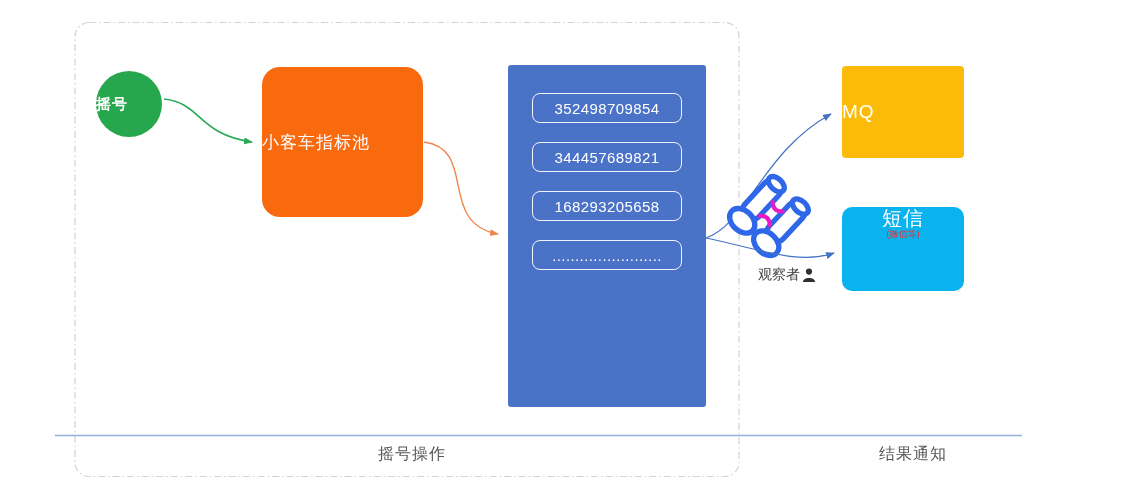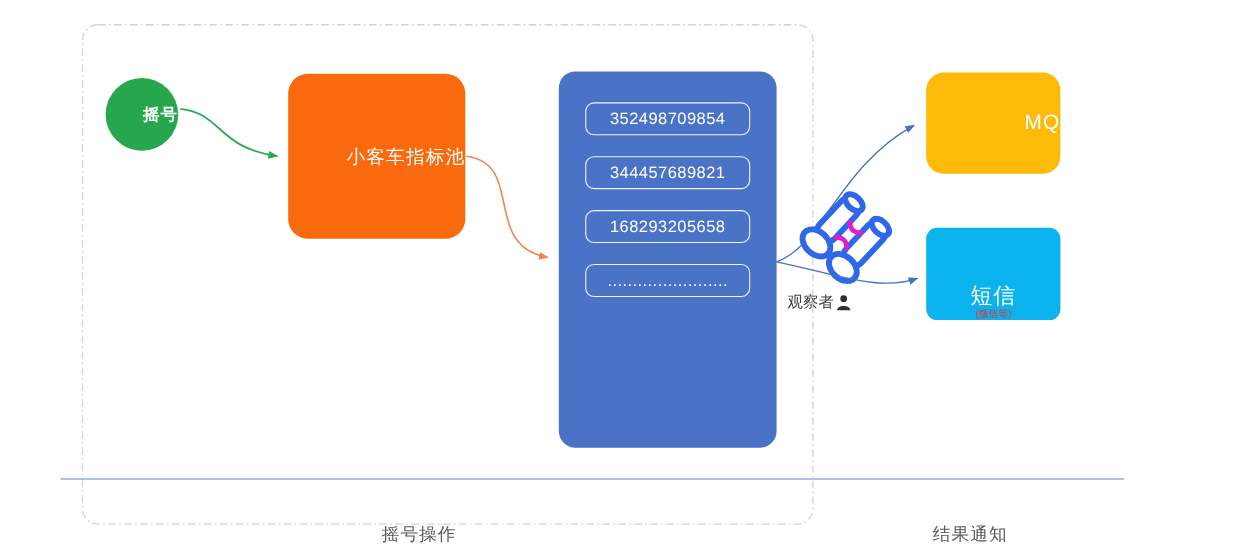"摇号" .node { justify-content: flex-end -> flex-start }
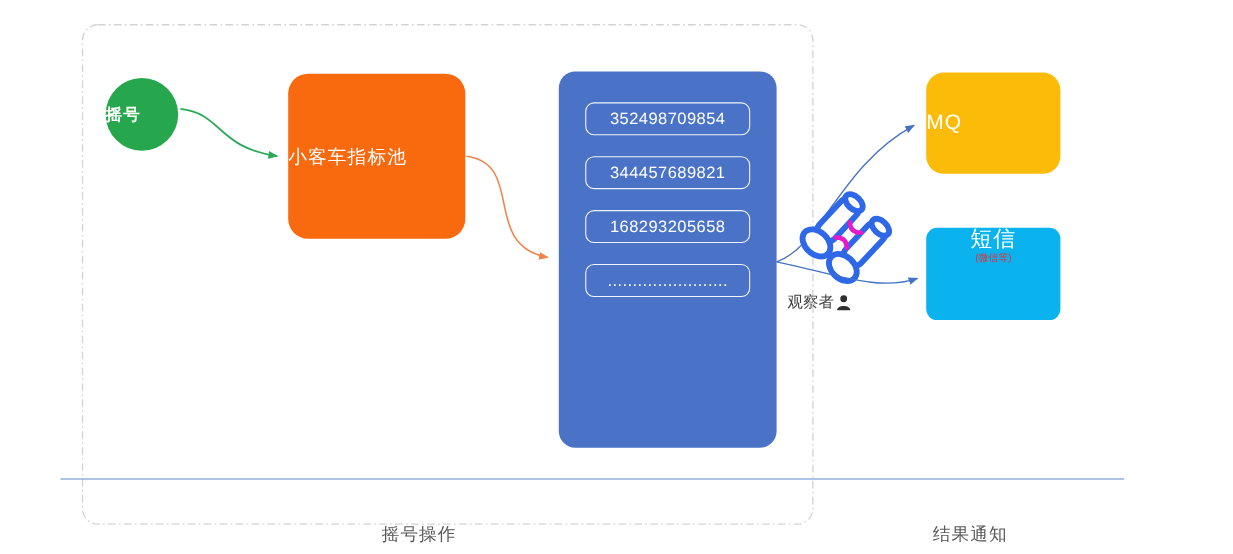"352498709854" .numbers-node { border-radius: 15px -> 3px }
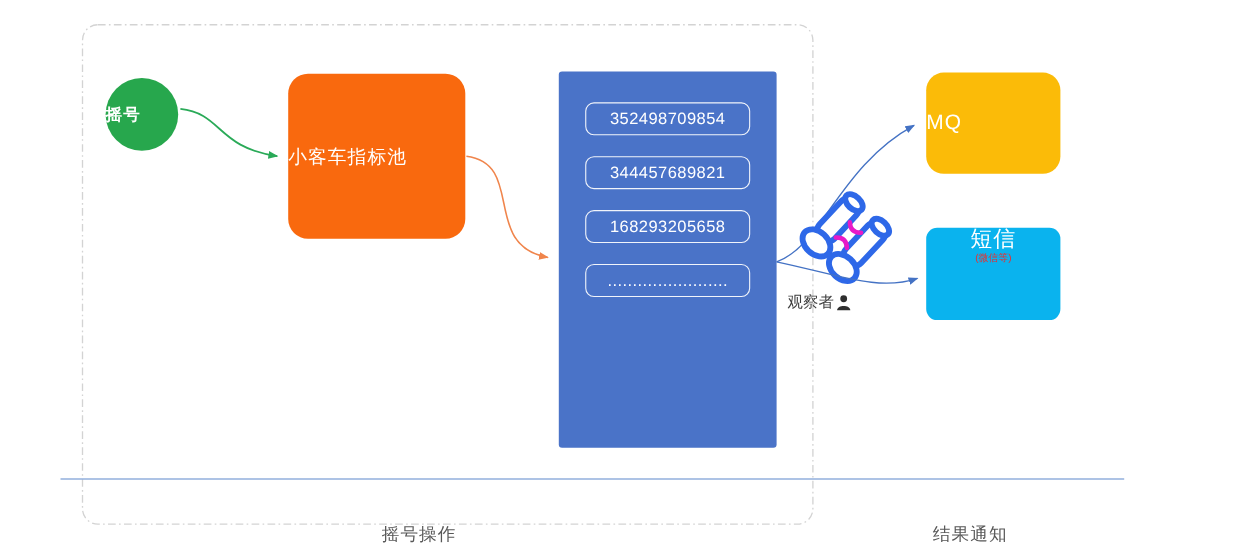"MQ" .mq-node { border-radius: 16px -> 4px }
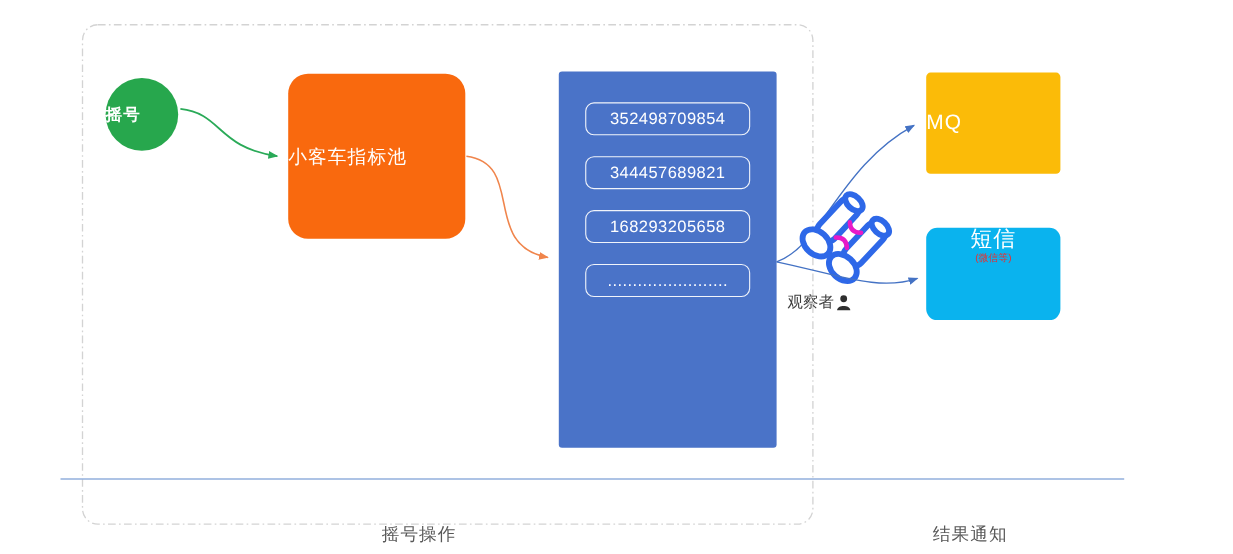"观察者" .observer-caption { left: 716px -> 758px }
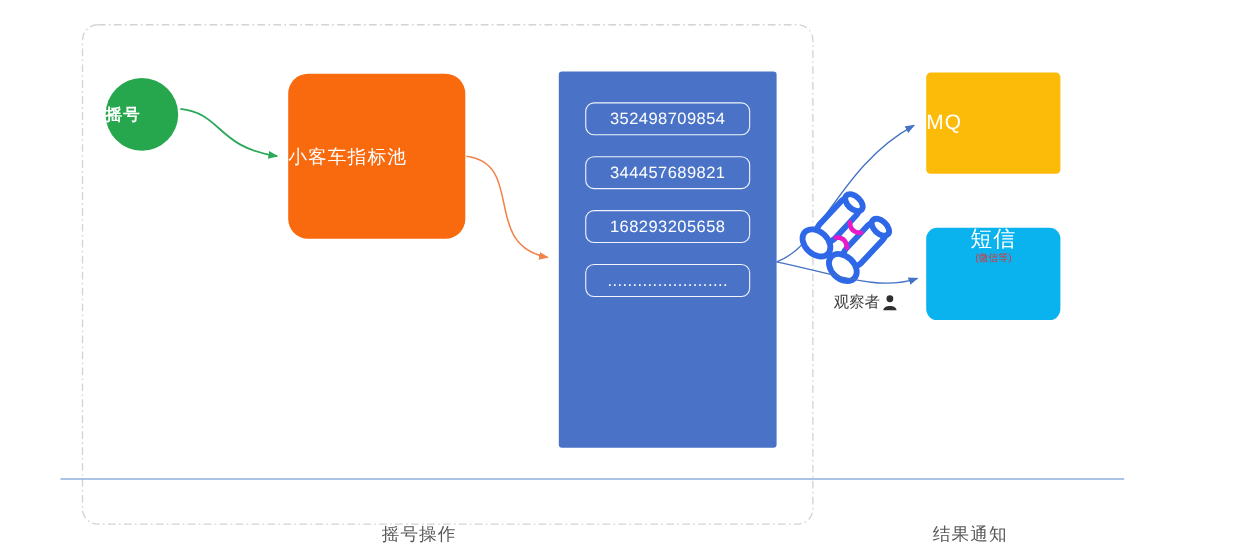"摇号操作" .section-label { margin-top: 32px -> none; text-align: none -> center }
